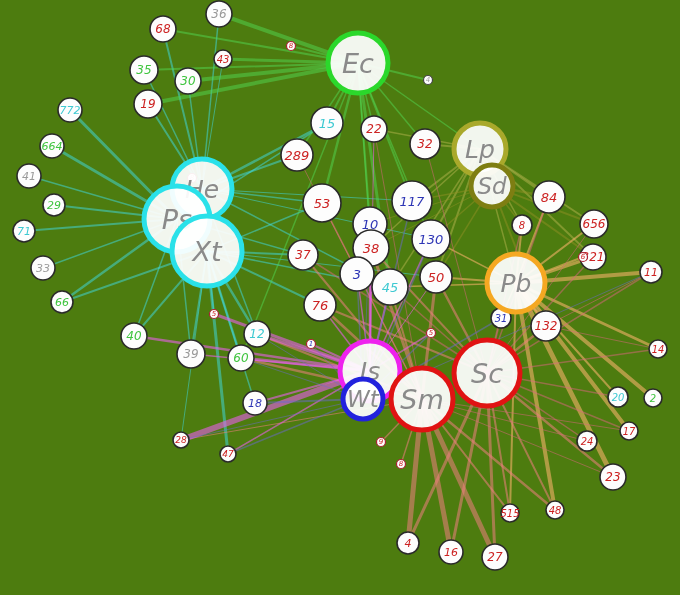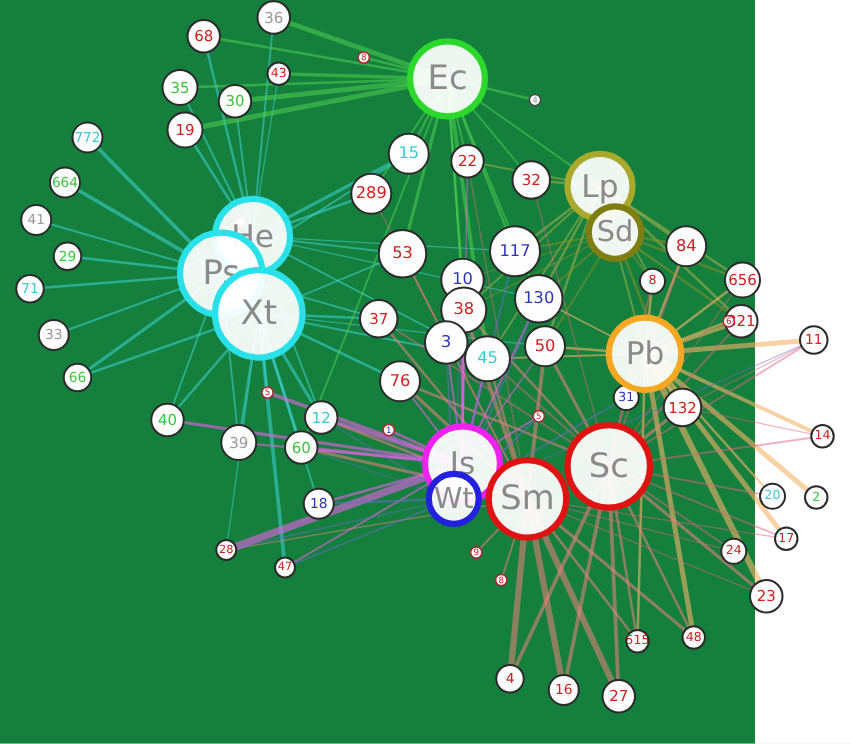"36" #graph-wrap { background: #15803d -> #4d7c0f; font-style: none -> italic; width: 604px -> 680px }
